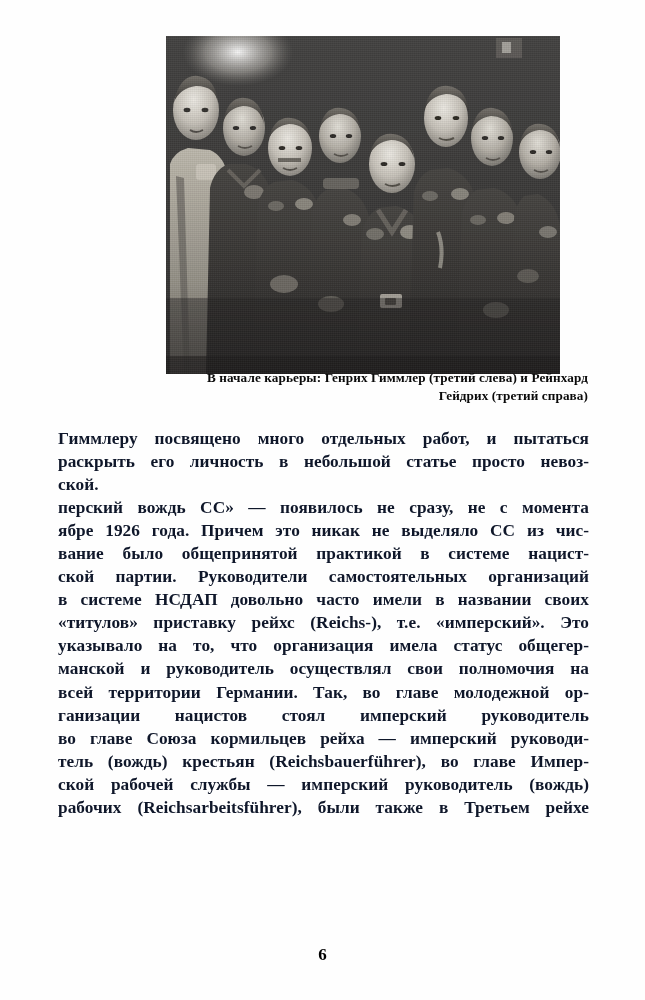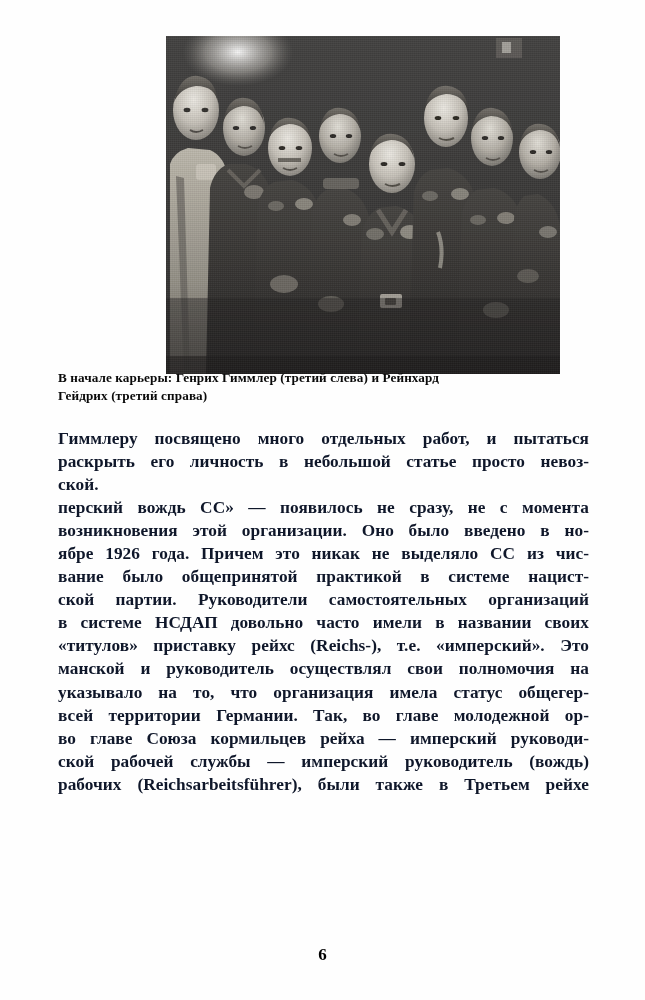"В начале карьеры: Генрих Гиммлер" .caption { text-align: left -> right }
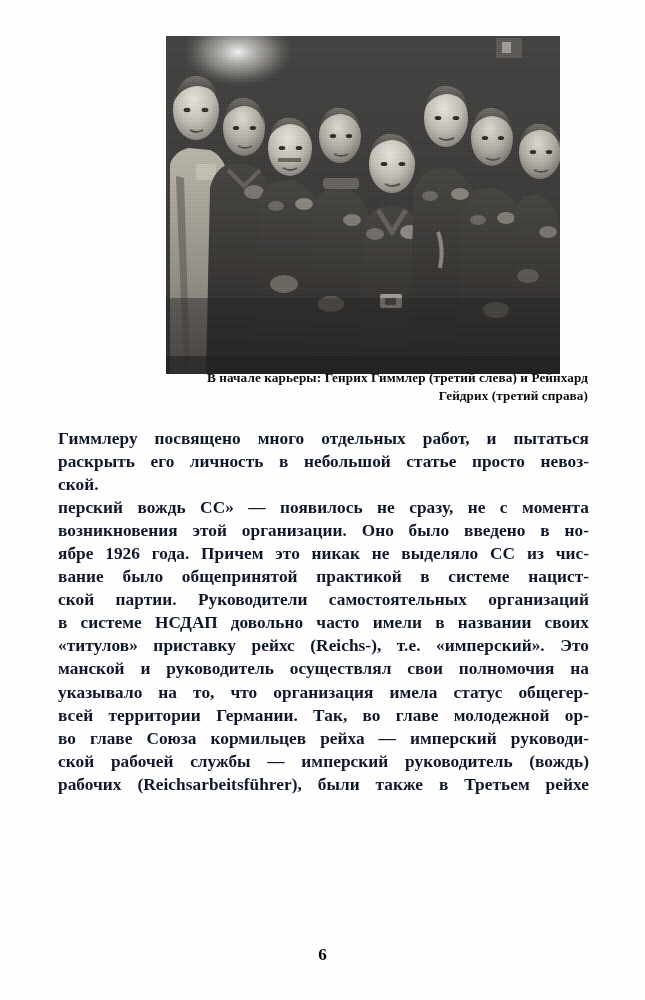"возникновения этой организации. Оно было" span.tline { html: <span>возникновения этой организации. Оно было введено в но-</span> -> none }
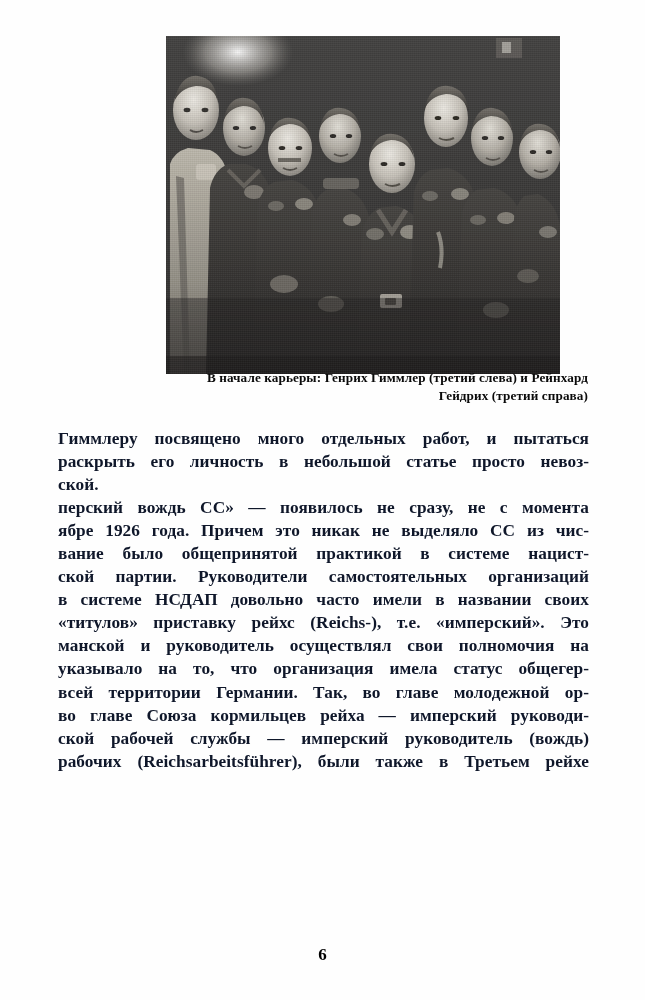"манской и руководитель осуществлял свои" span.tline { order: before "указывало на то, что организация" -> after "указывало на то, что организация" }
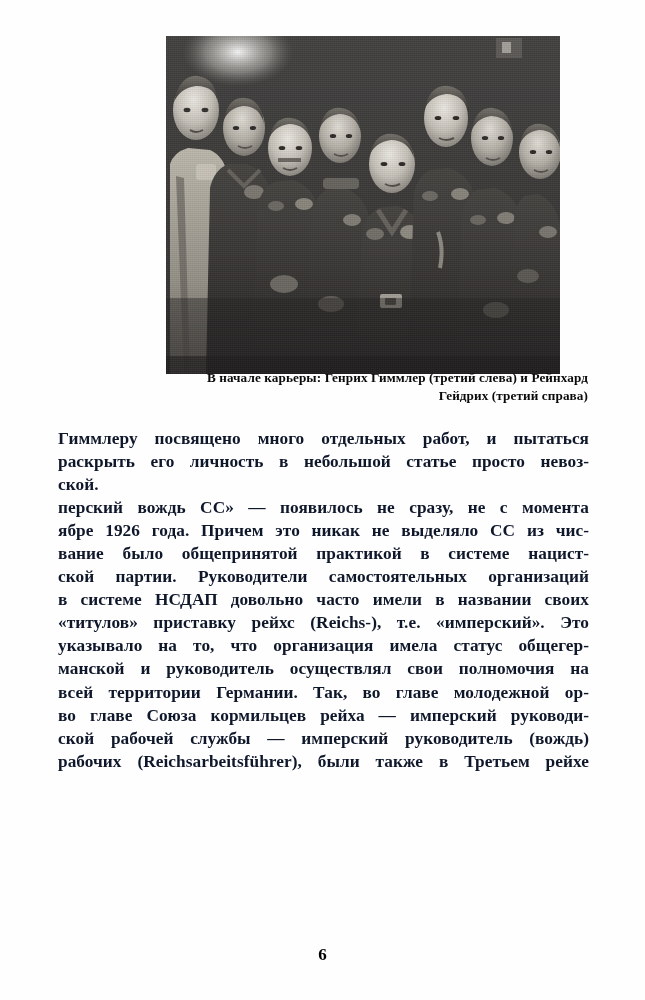"ганизации нацистов стоял имперский" span.tline { html: none -> <span>ганизации нацистов стоял имперский руководитель</span> }
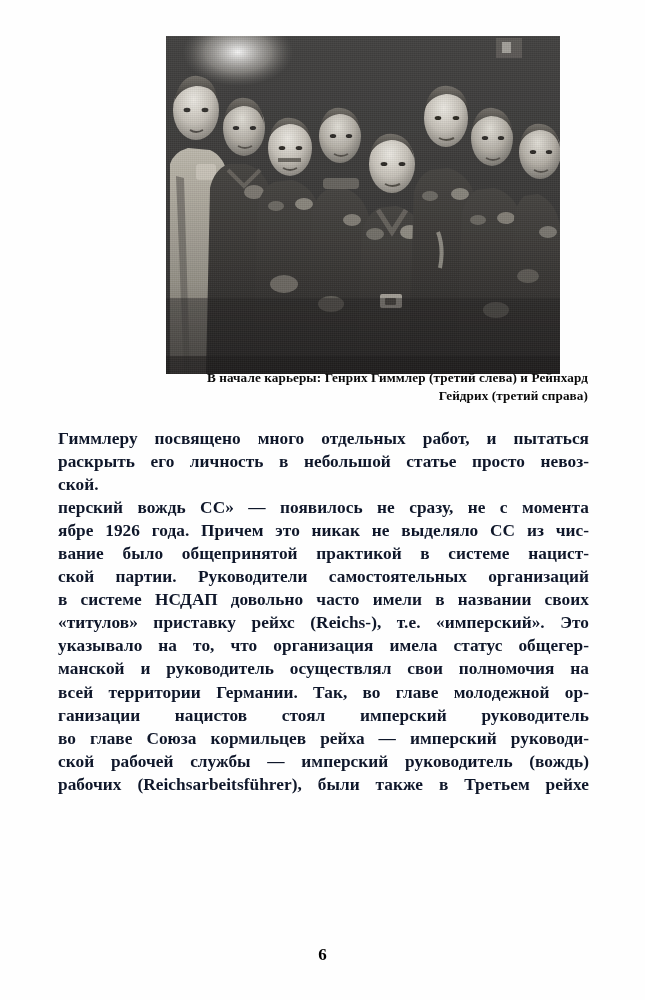"тель (вождь) крестьян" span.tline { html: none -> <span>тель (вождь) крестьян (Reichsbauerführer), во главе Импер-</span> }
